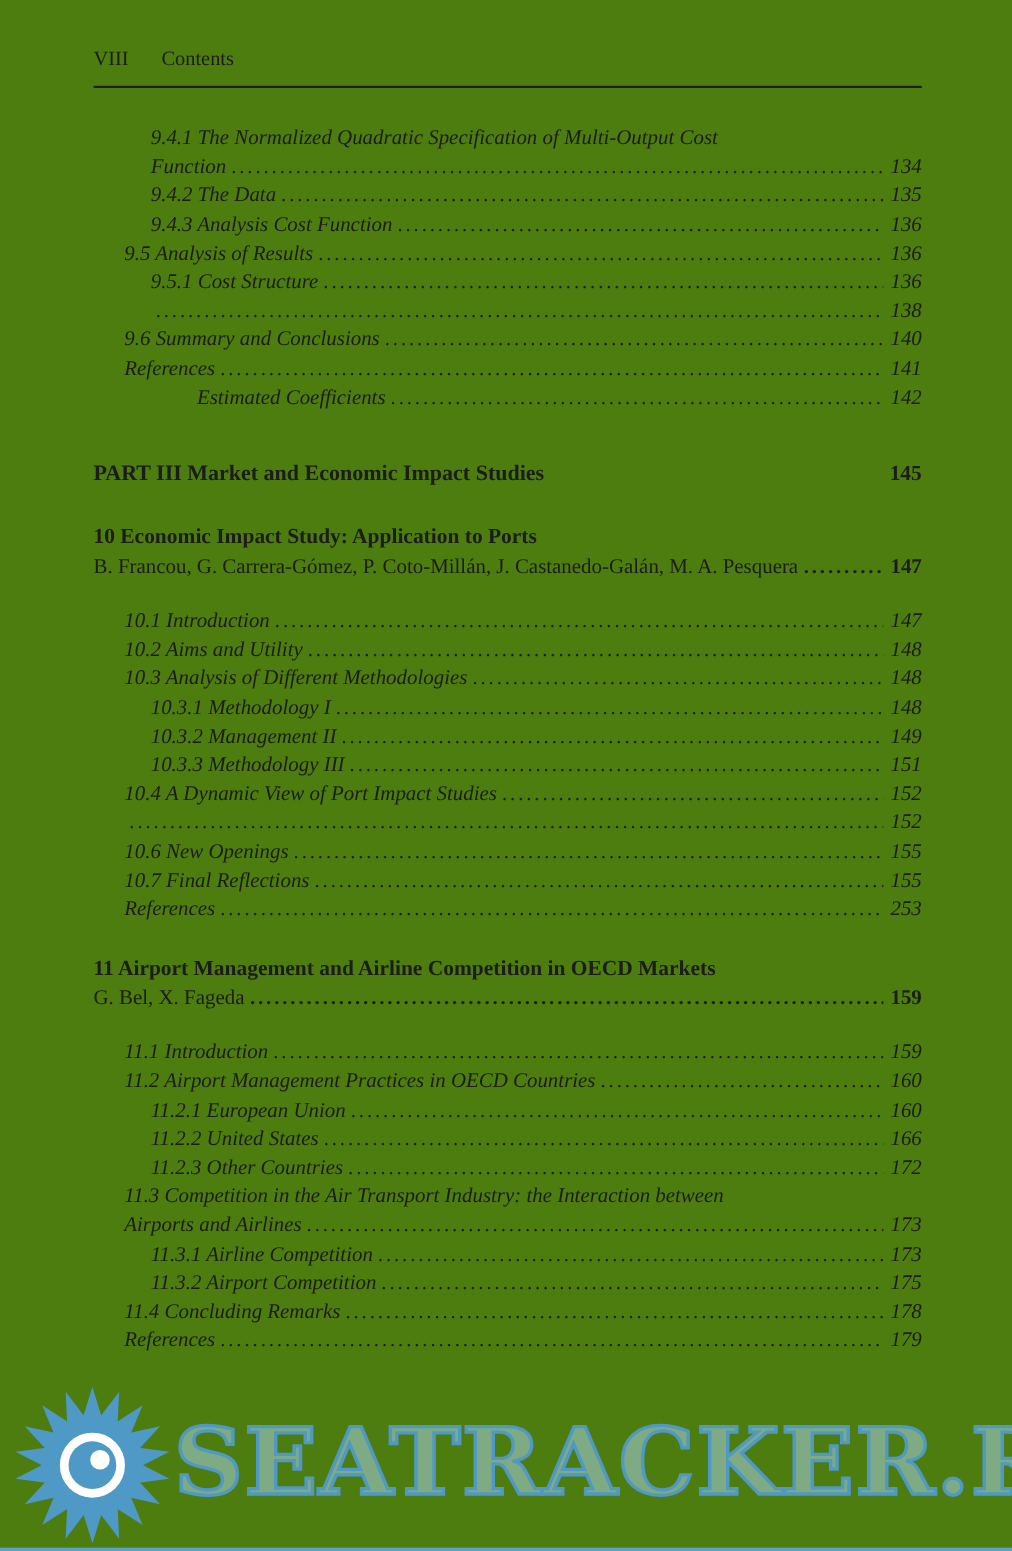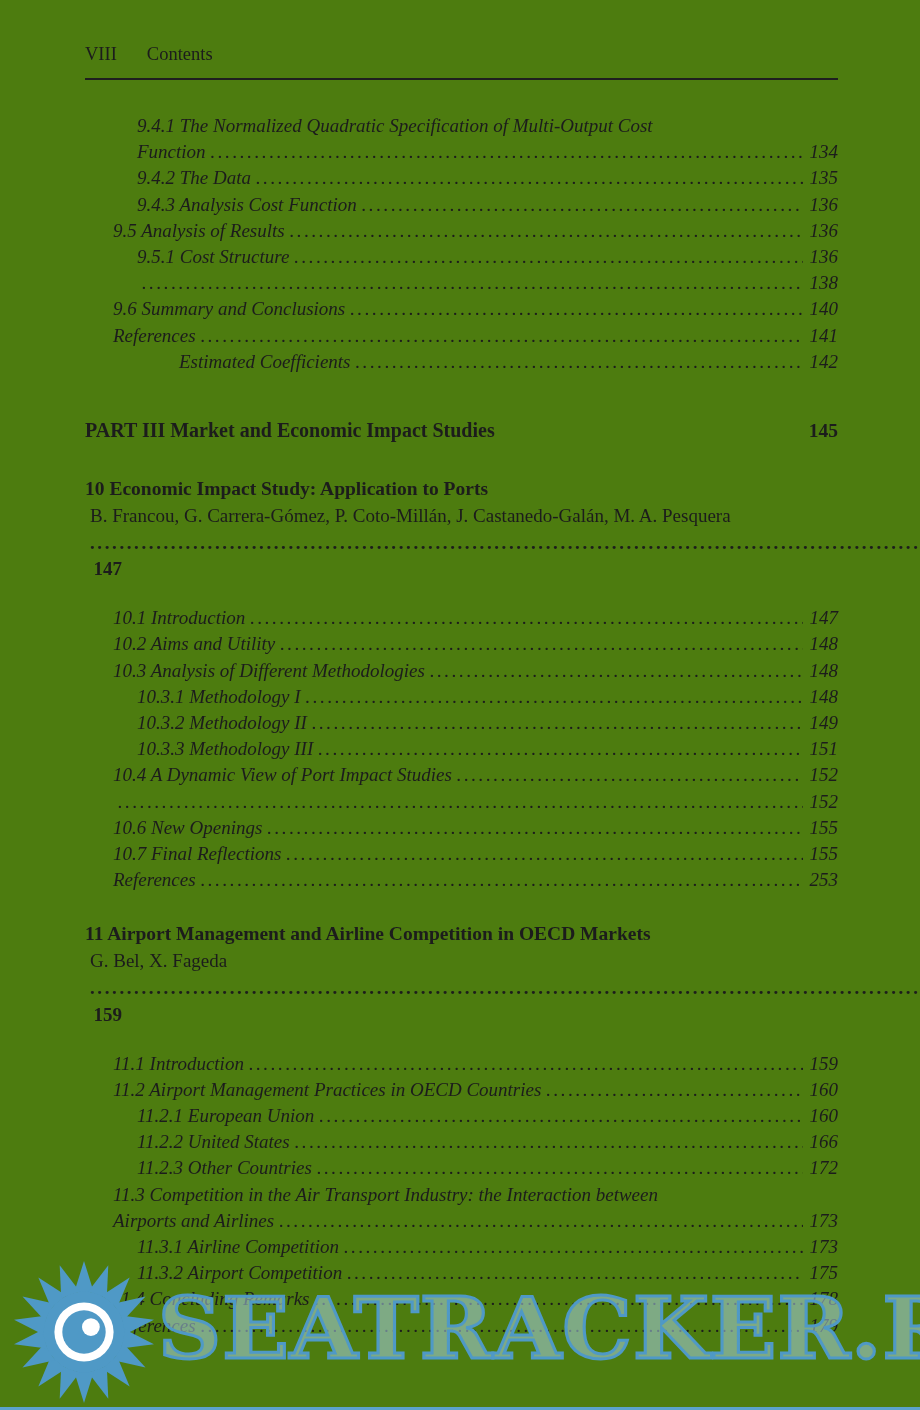"B. Francou, G. Carrera-Gómez, P." .authors-row { flex-direction: column -> none }
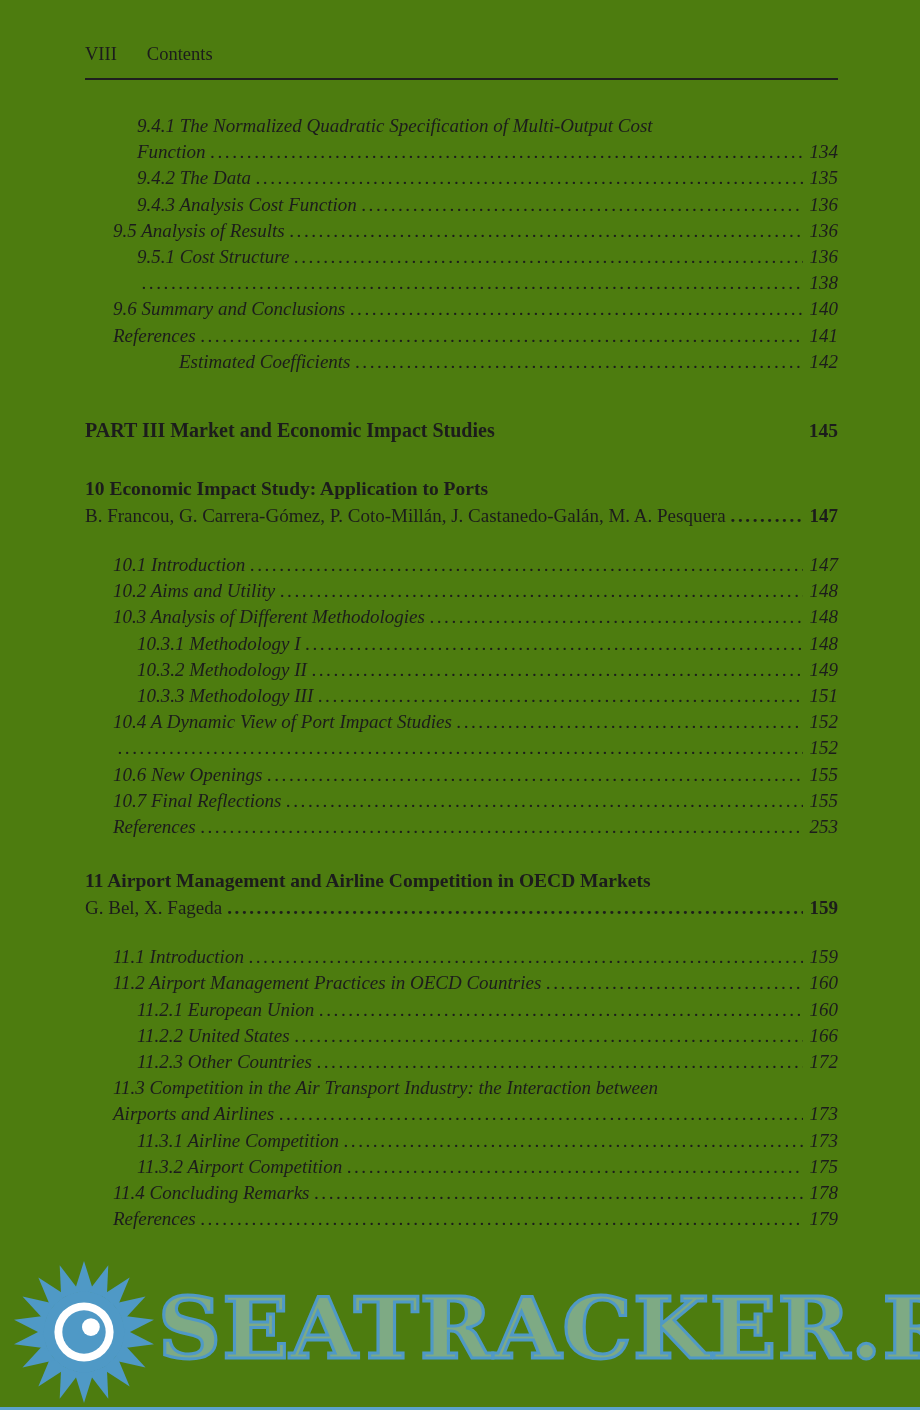"10.3.2 Methodology II" span.entry-text { text: Methodology -> Management }
